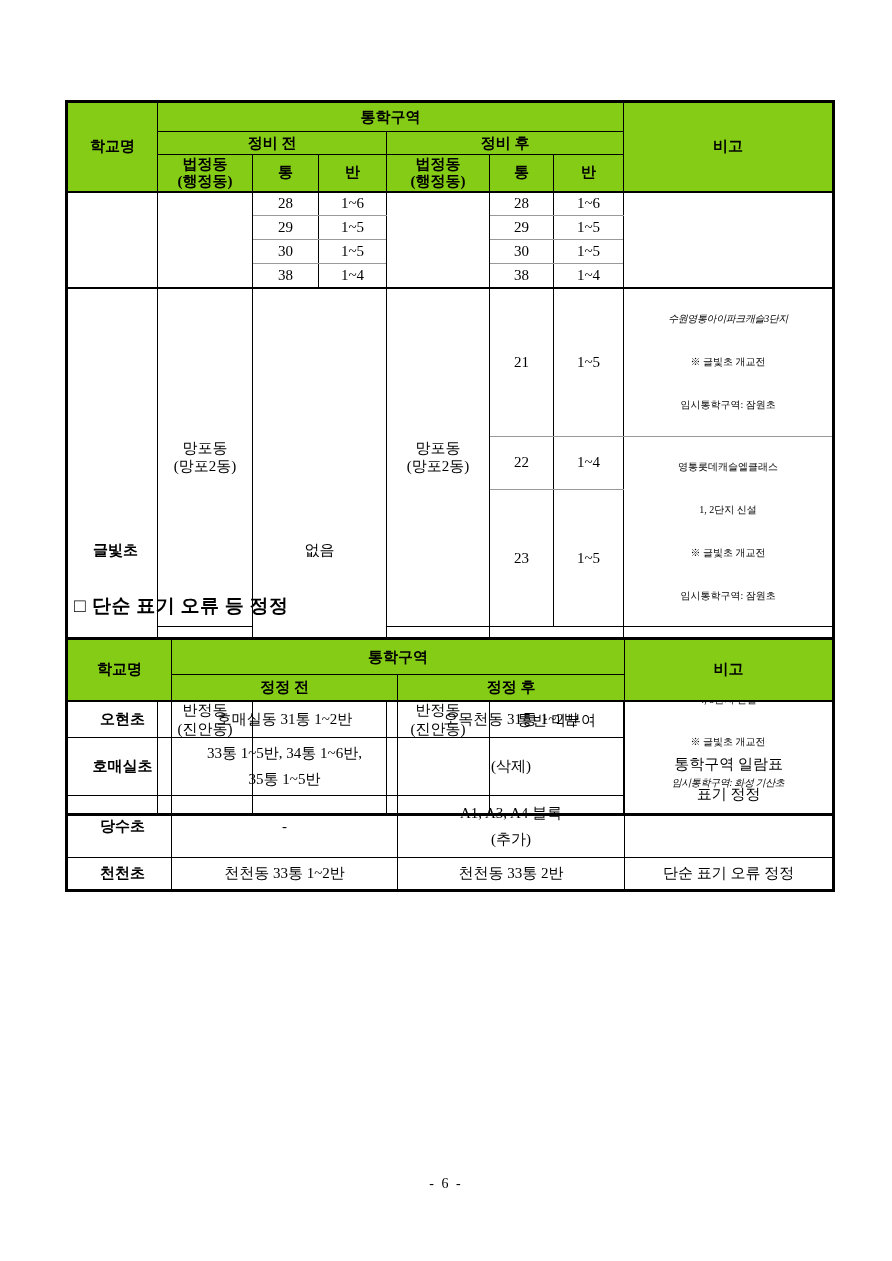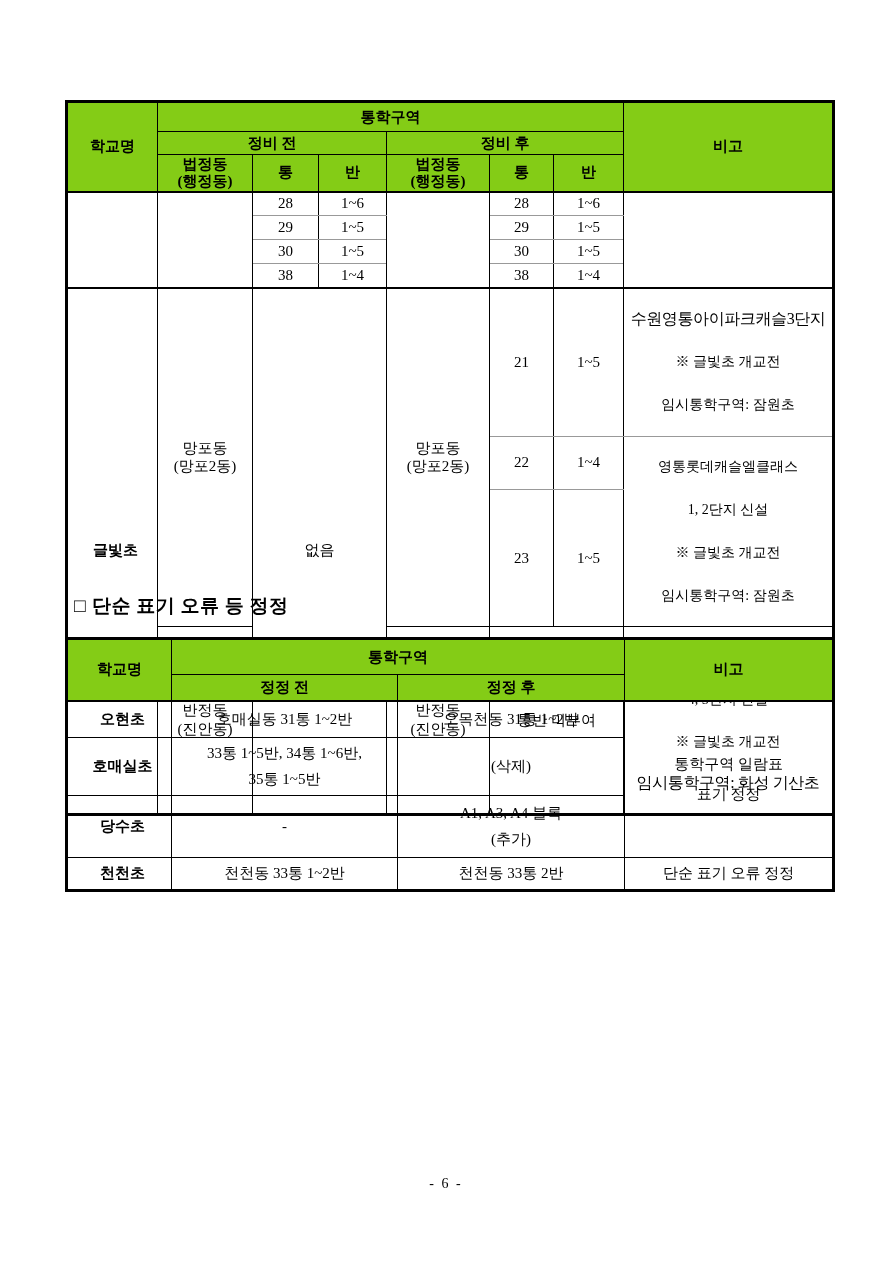"수원영통아이파크캐슬3단지" .cond { font-size: 16px -> 10px; font-style: none -> italic }
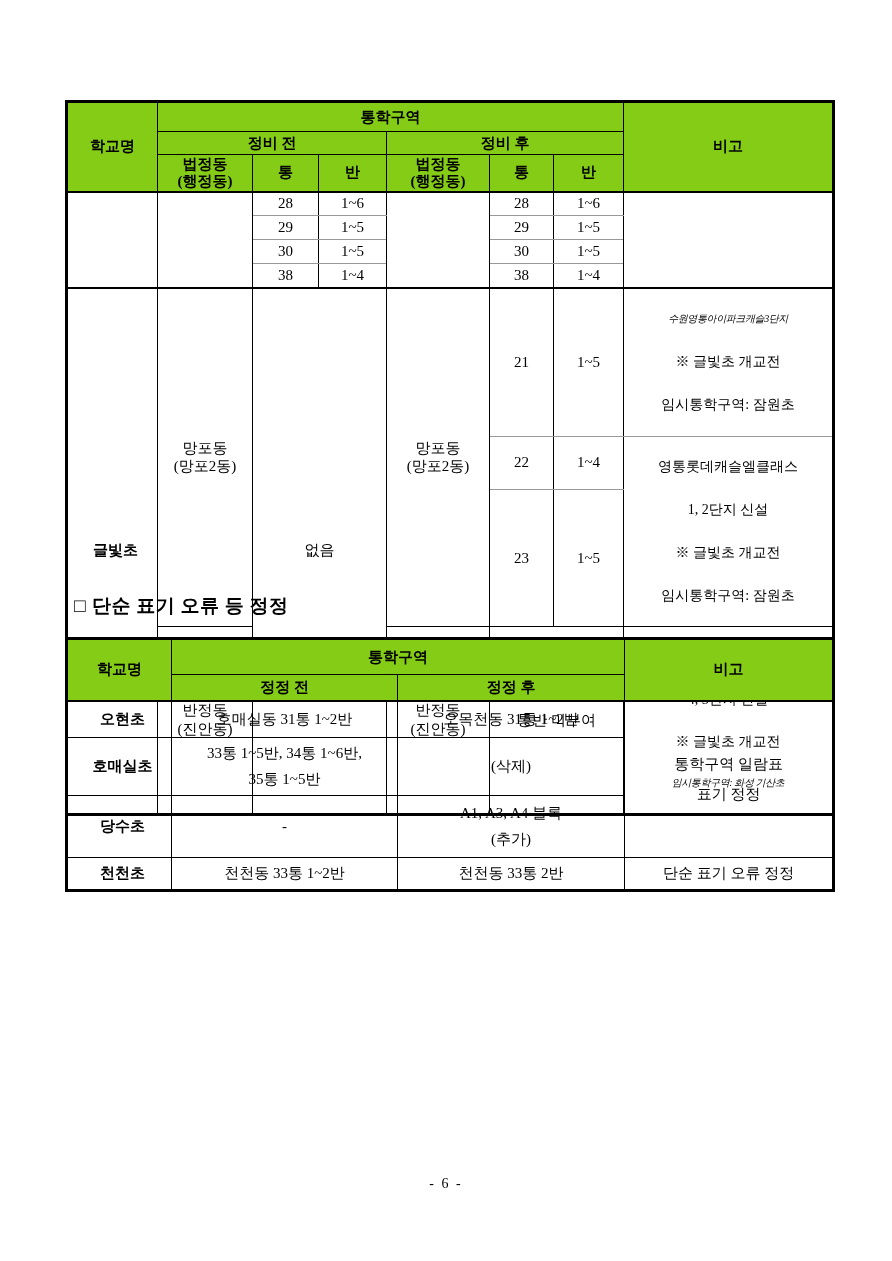"※ 글빛초 개교전" .bl { font-size: 14px -> 10px }
